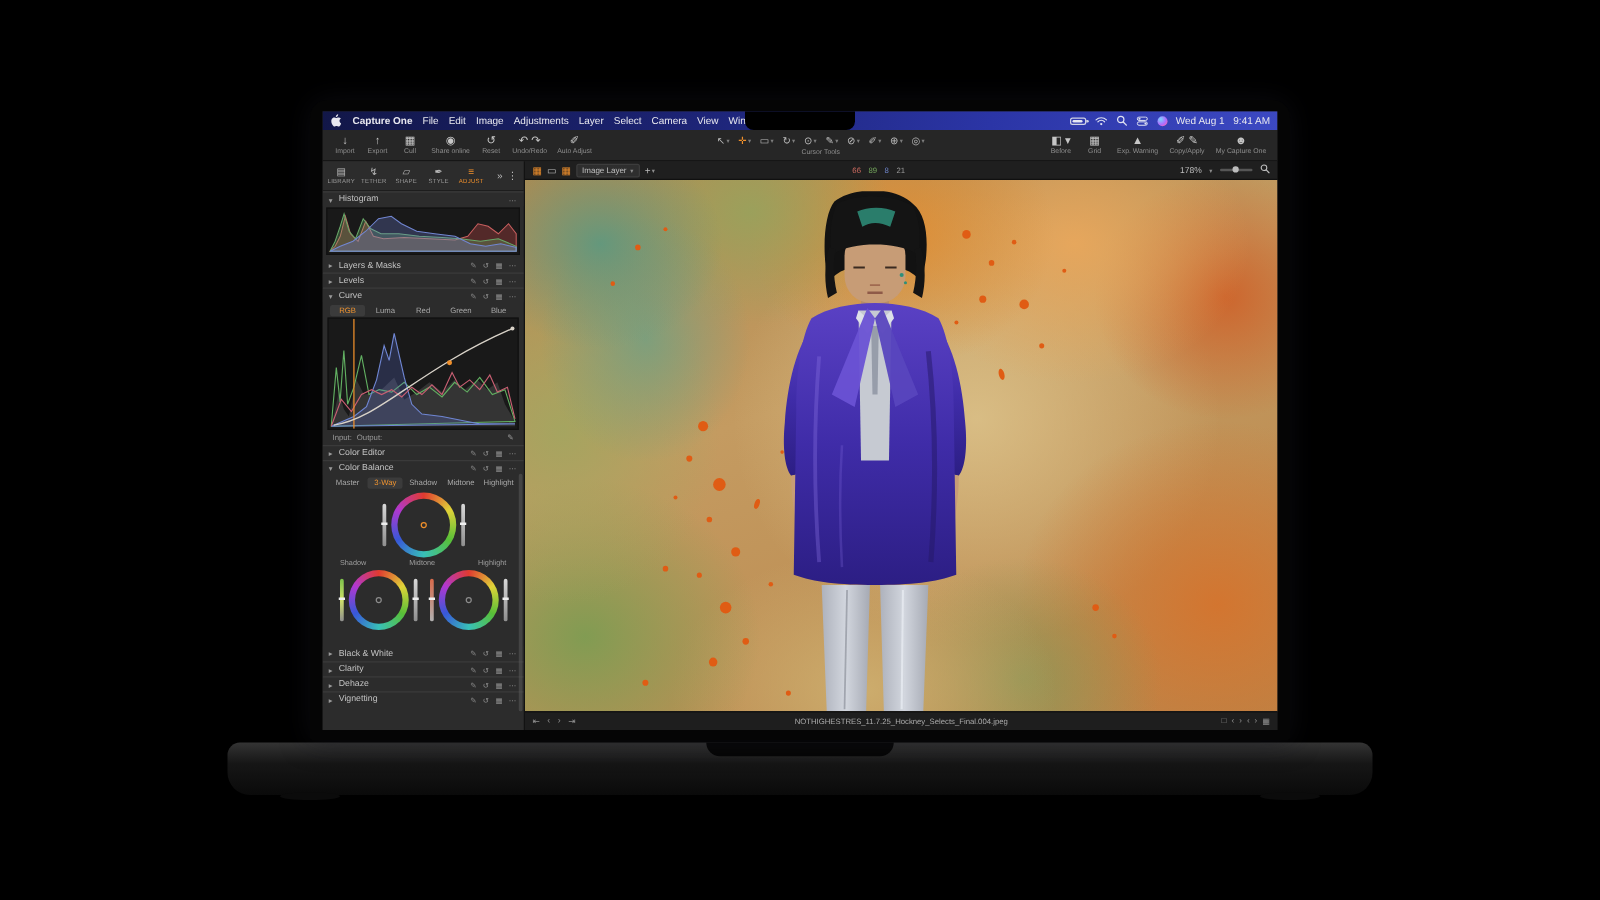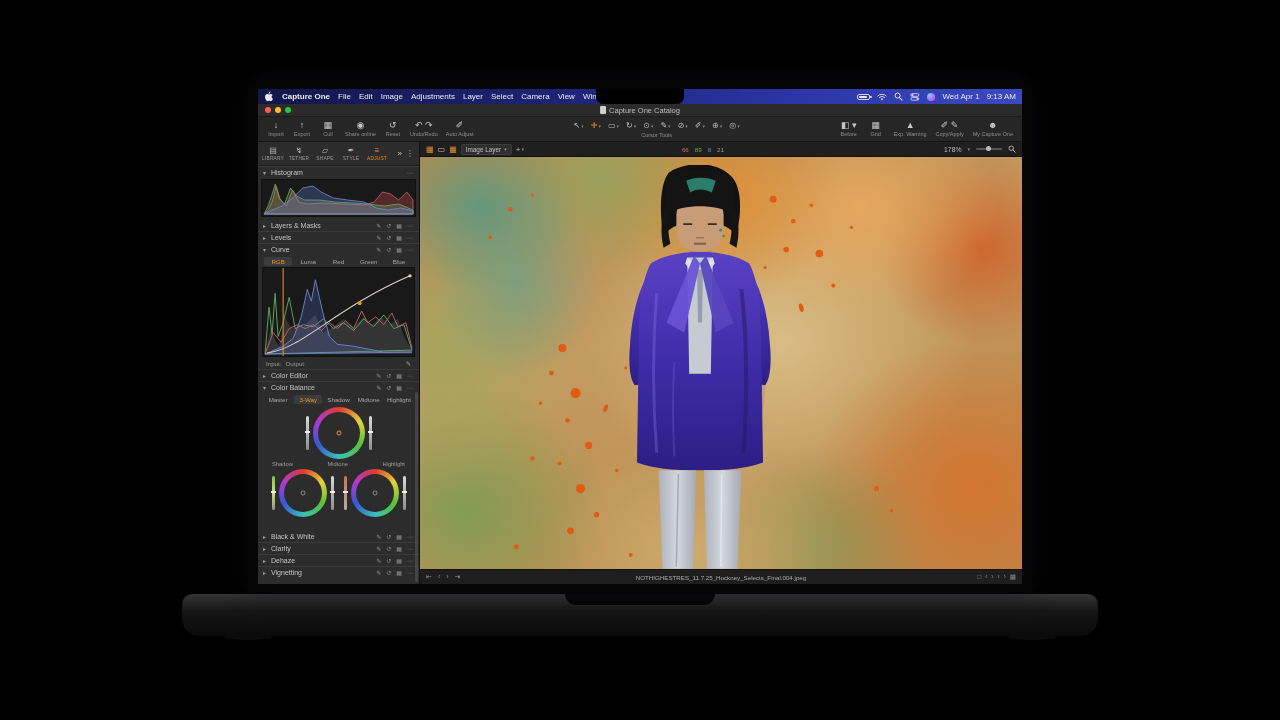"Wed Apr 1" span.mb-date { text: Apr -> Aug }
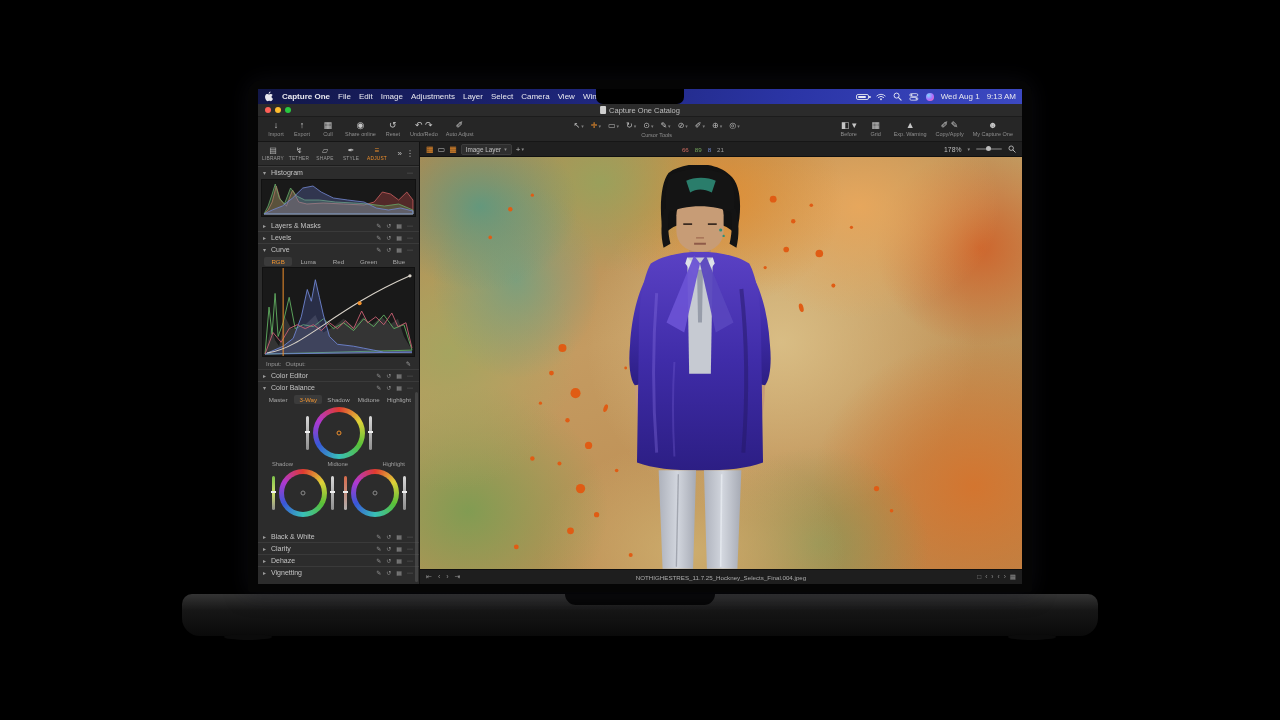"9:13 AM" span.mb-date { text: 9:13 -> 9:41 }
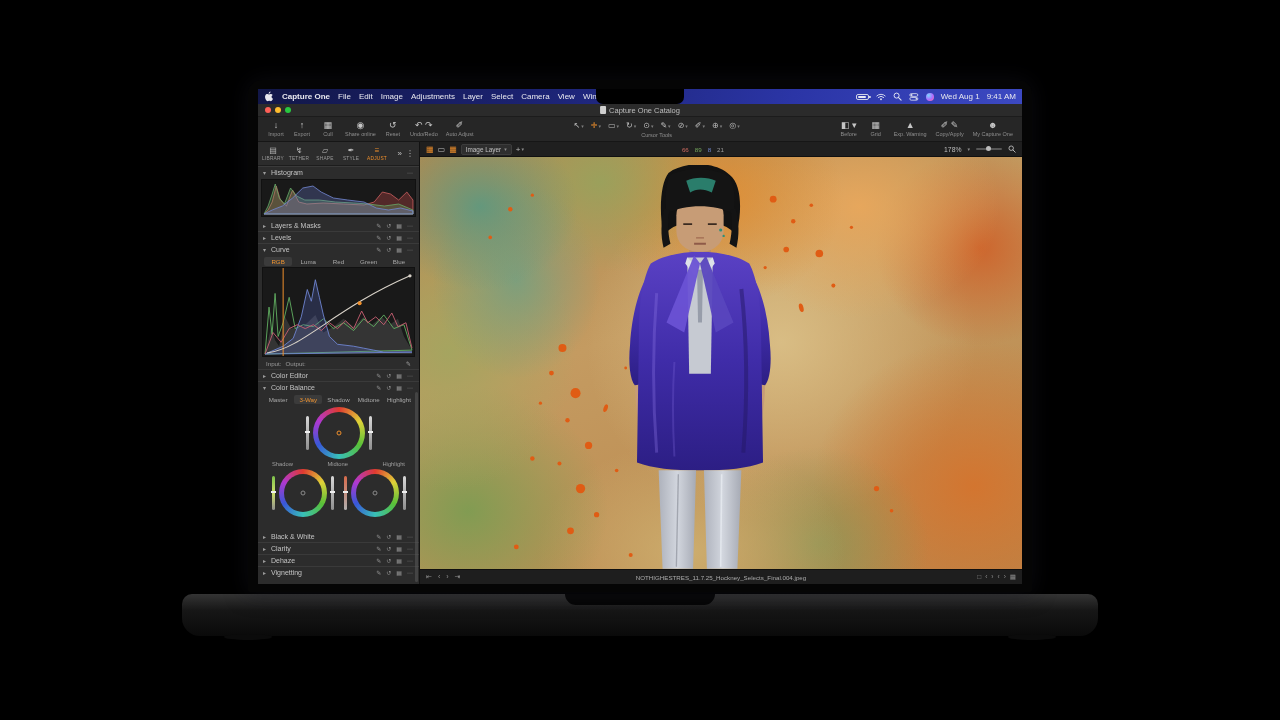"Capture One Catalog" div.titlebar { html: <div> <div> <span></span> <span></span> <span></span> </div> <div> <span></span> <span>Capture One Catalog</span> </div> </div> -> none }
